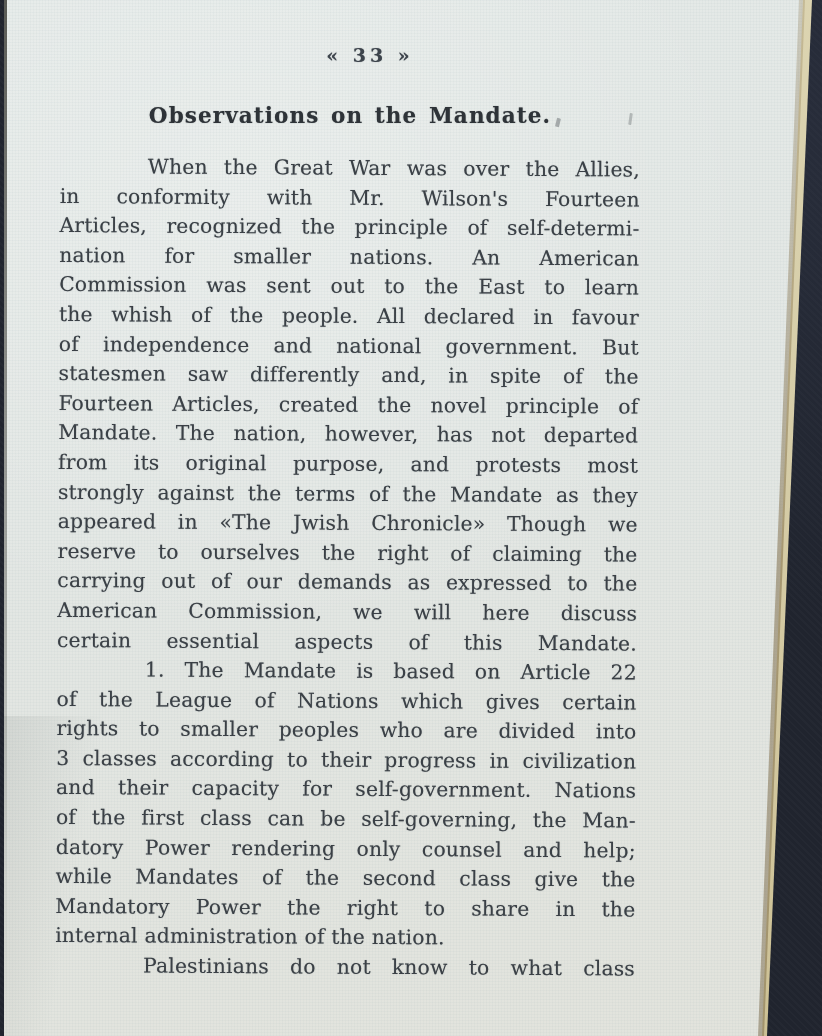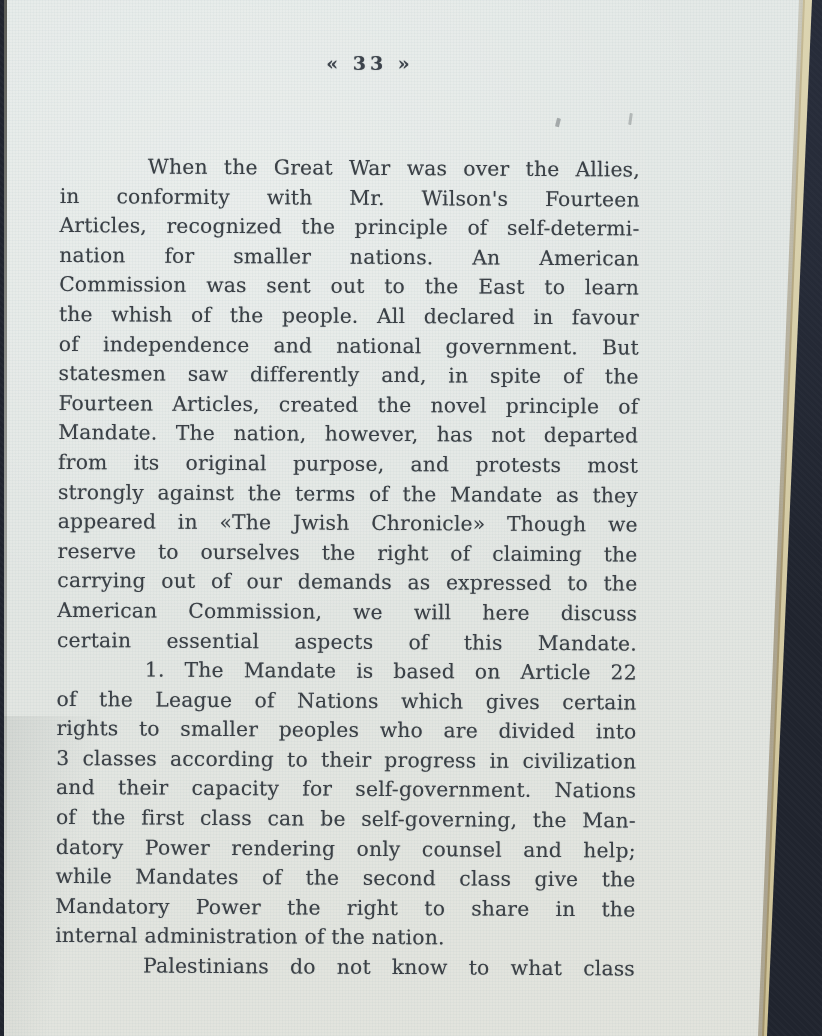"« 33 »" .page-number { margin-top: 8px -> none }
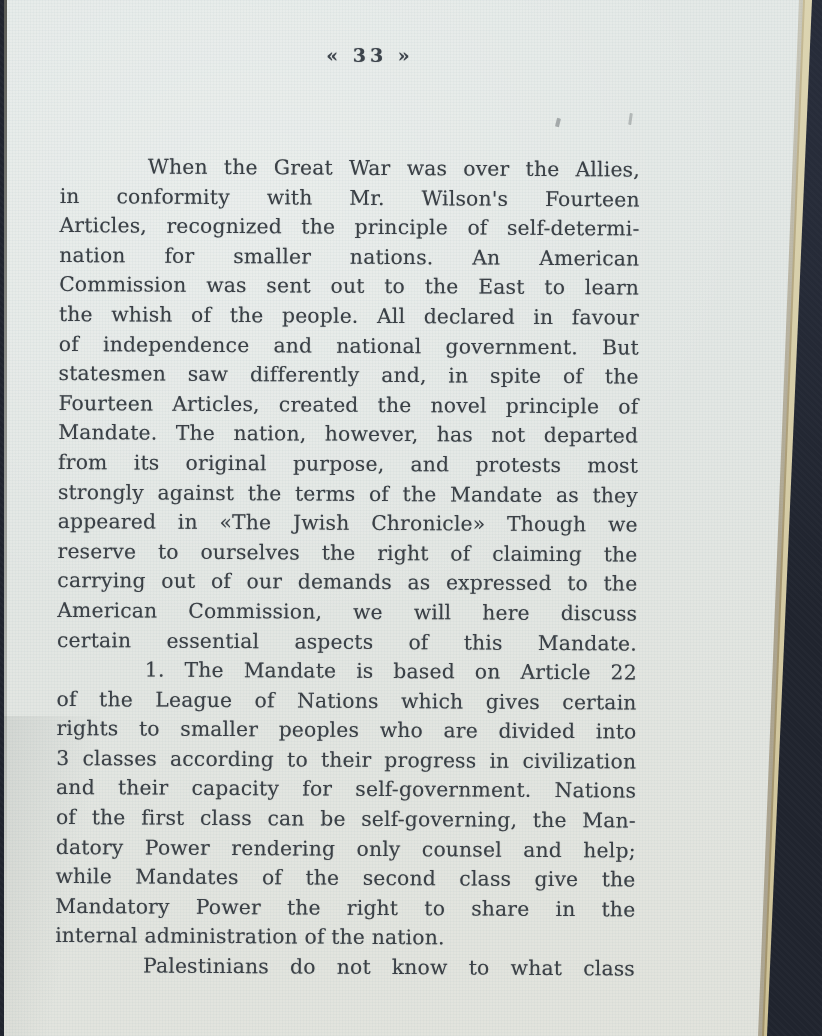"Observations on the Mandate." h1.heading { html: none -> <h1>Observations on the Mandate.</h1> }
